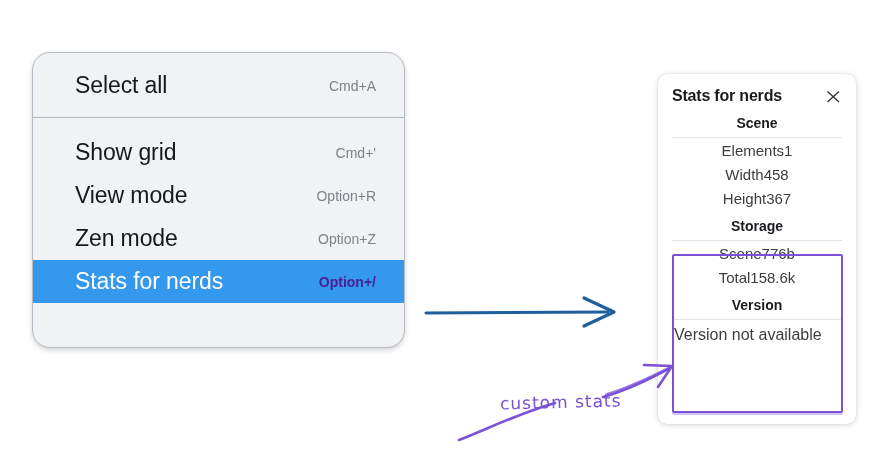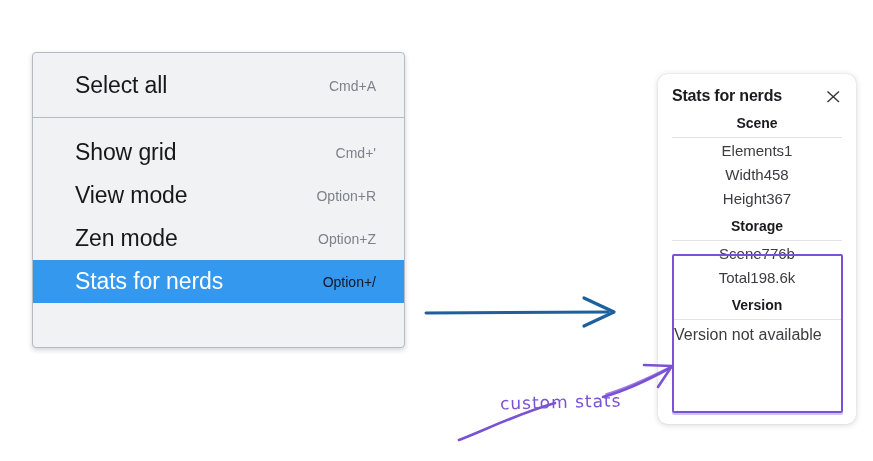"Select all" #context-menu { border-radius: 4px -> 18px }
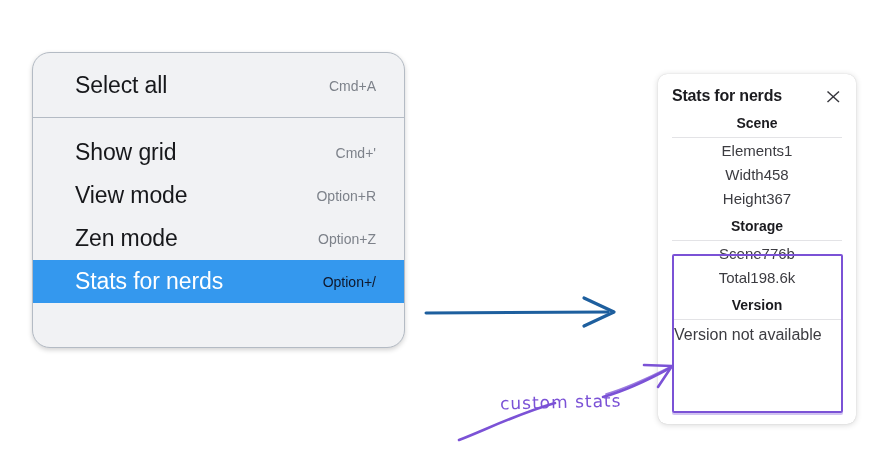"Option+/" .menu-item.selected .mi-shortcut { color: #0f172a -> #4c1d95; font-weight: none -> bold }
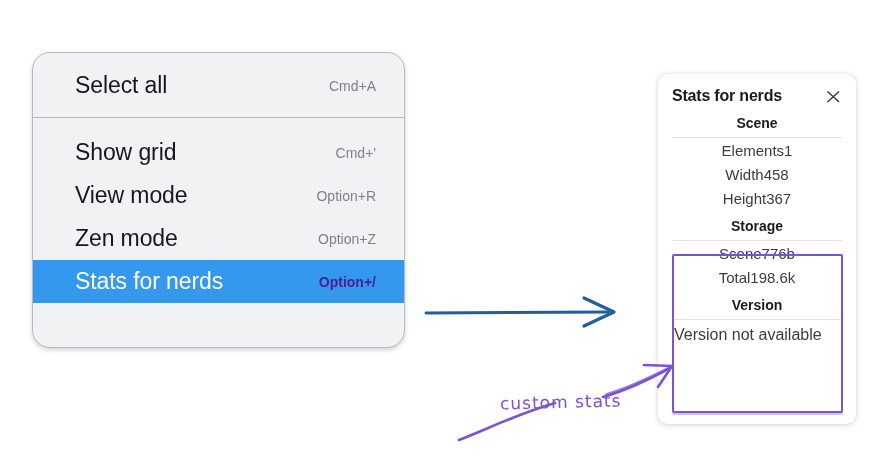"198.6k" span.kv-val { text: 198.6k -> 158.6k }
